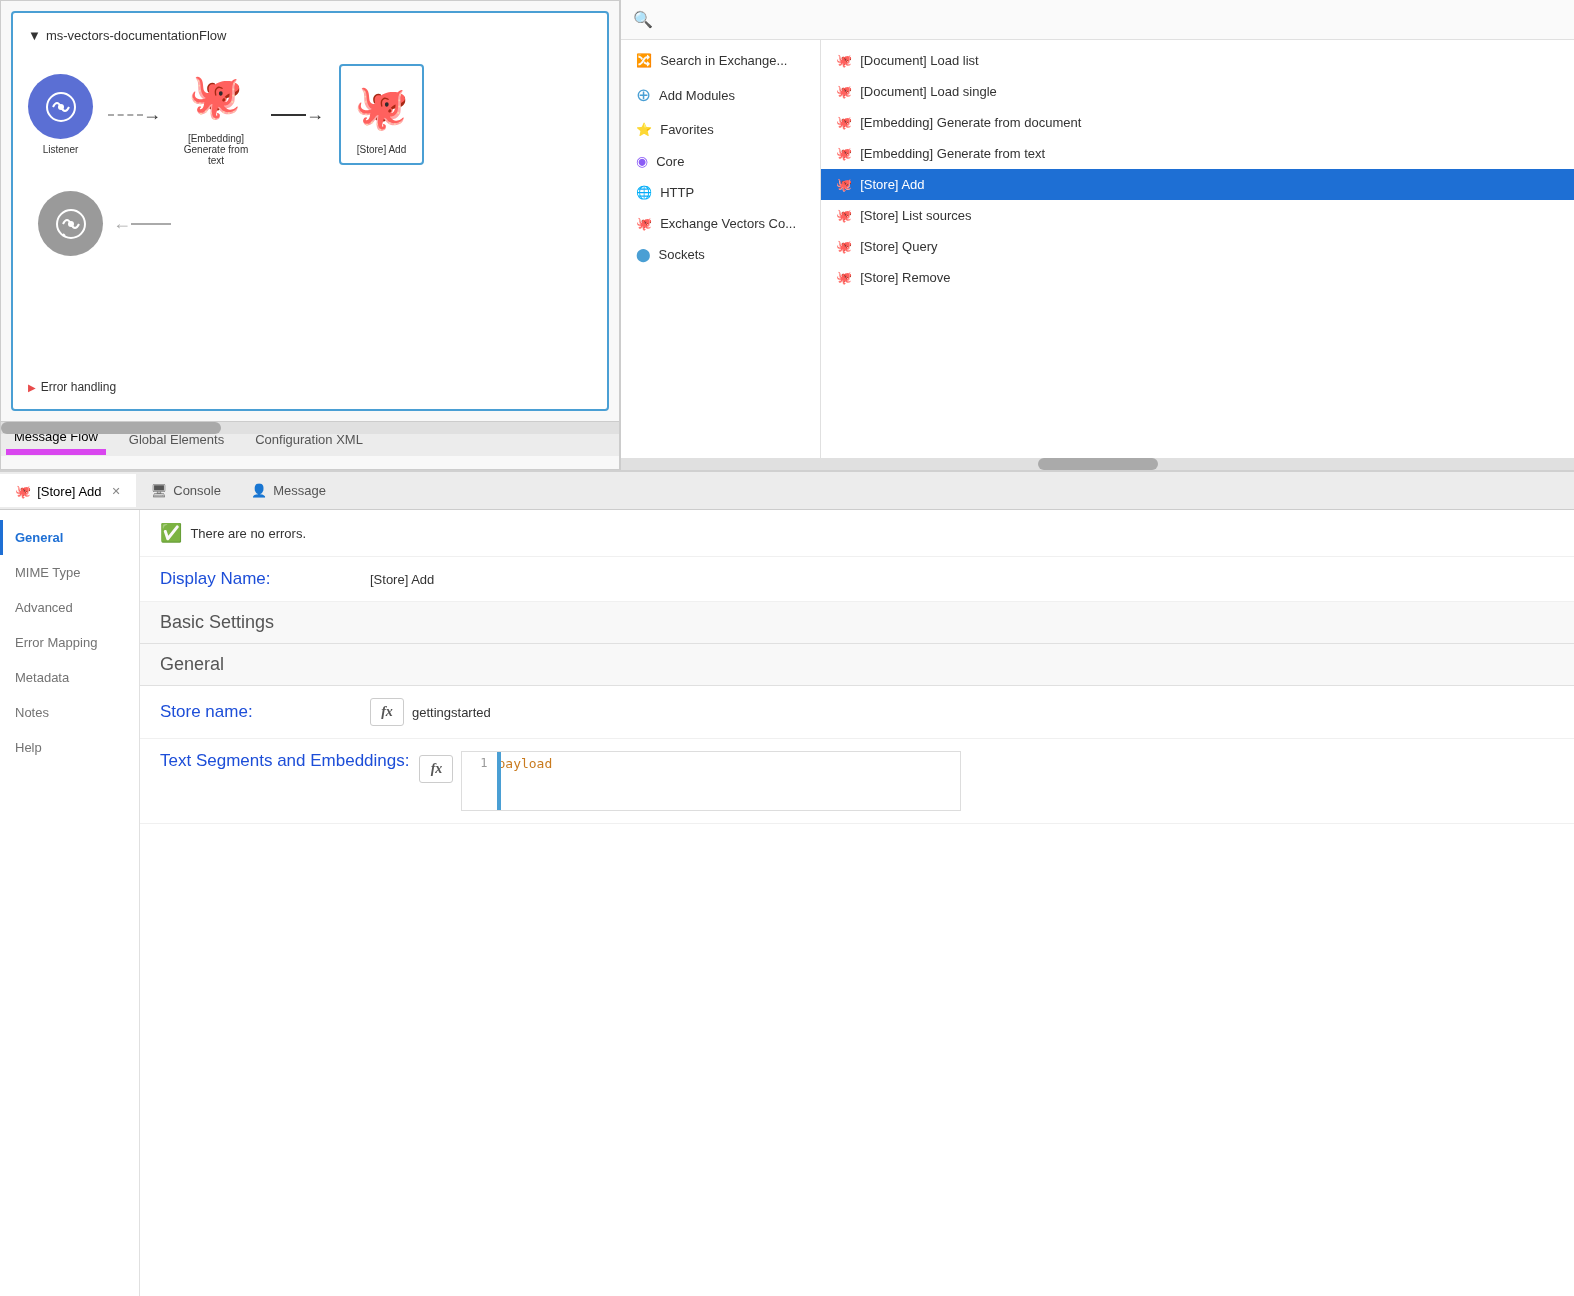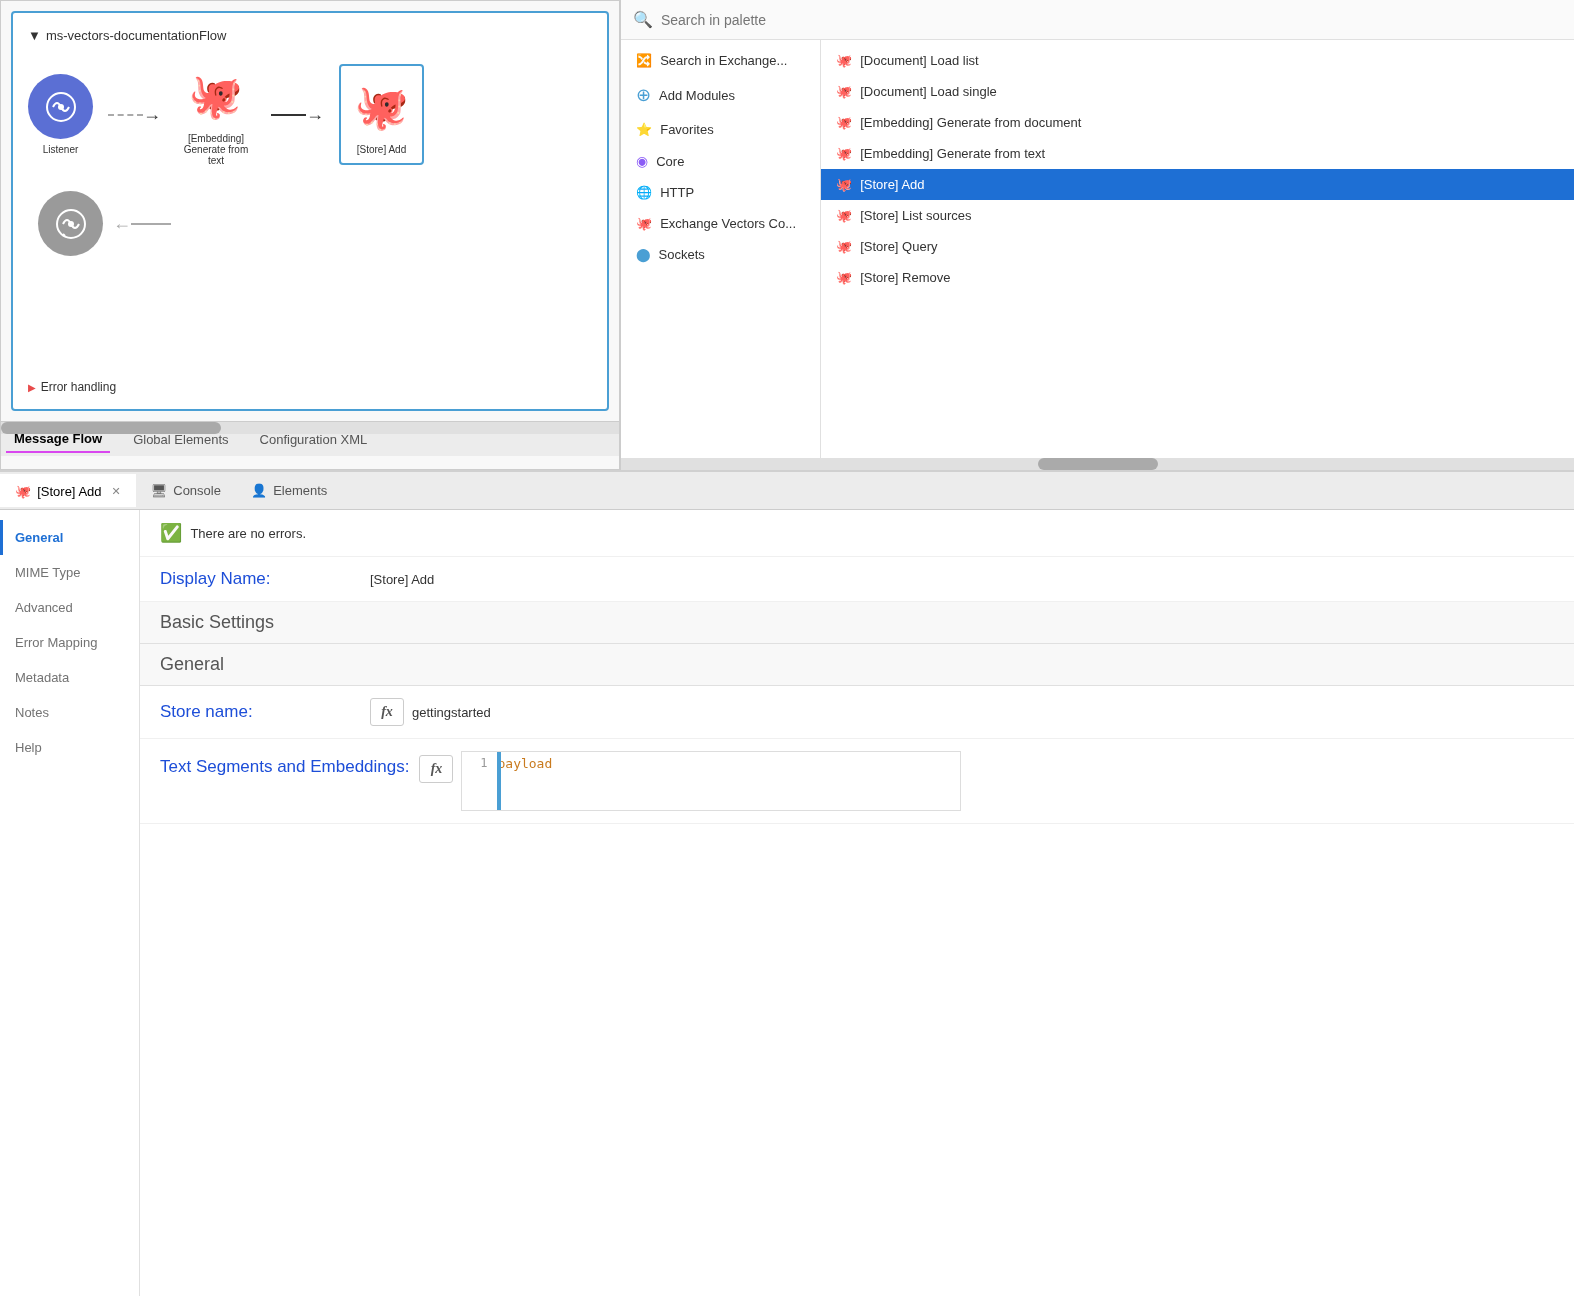"Search in palette" input { html: <input> -> none }
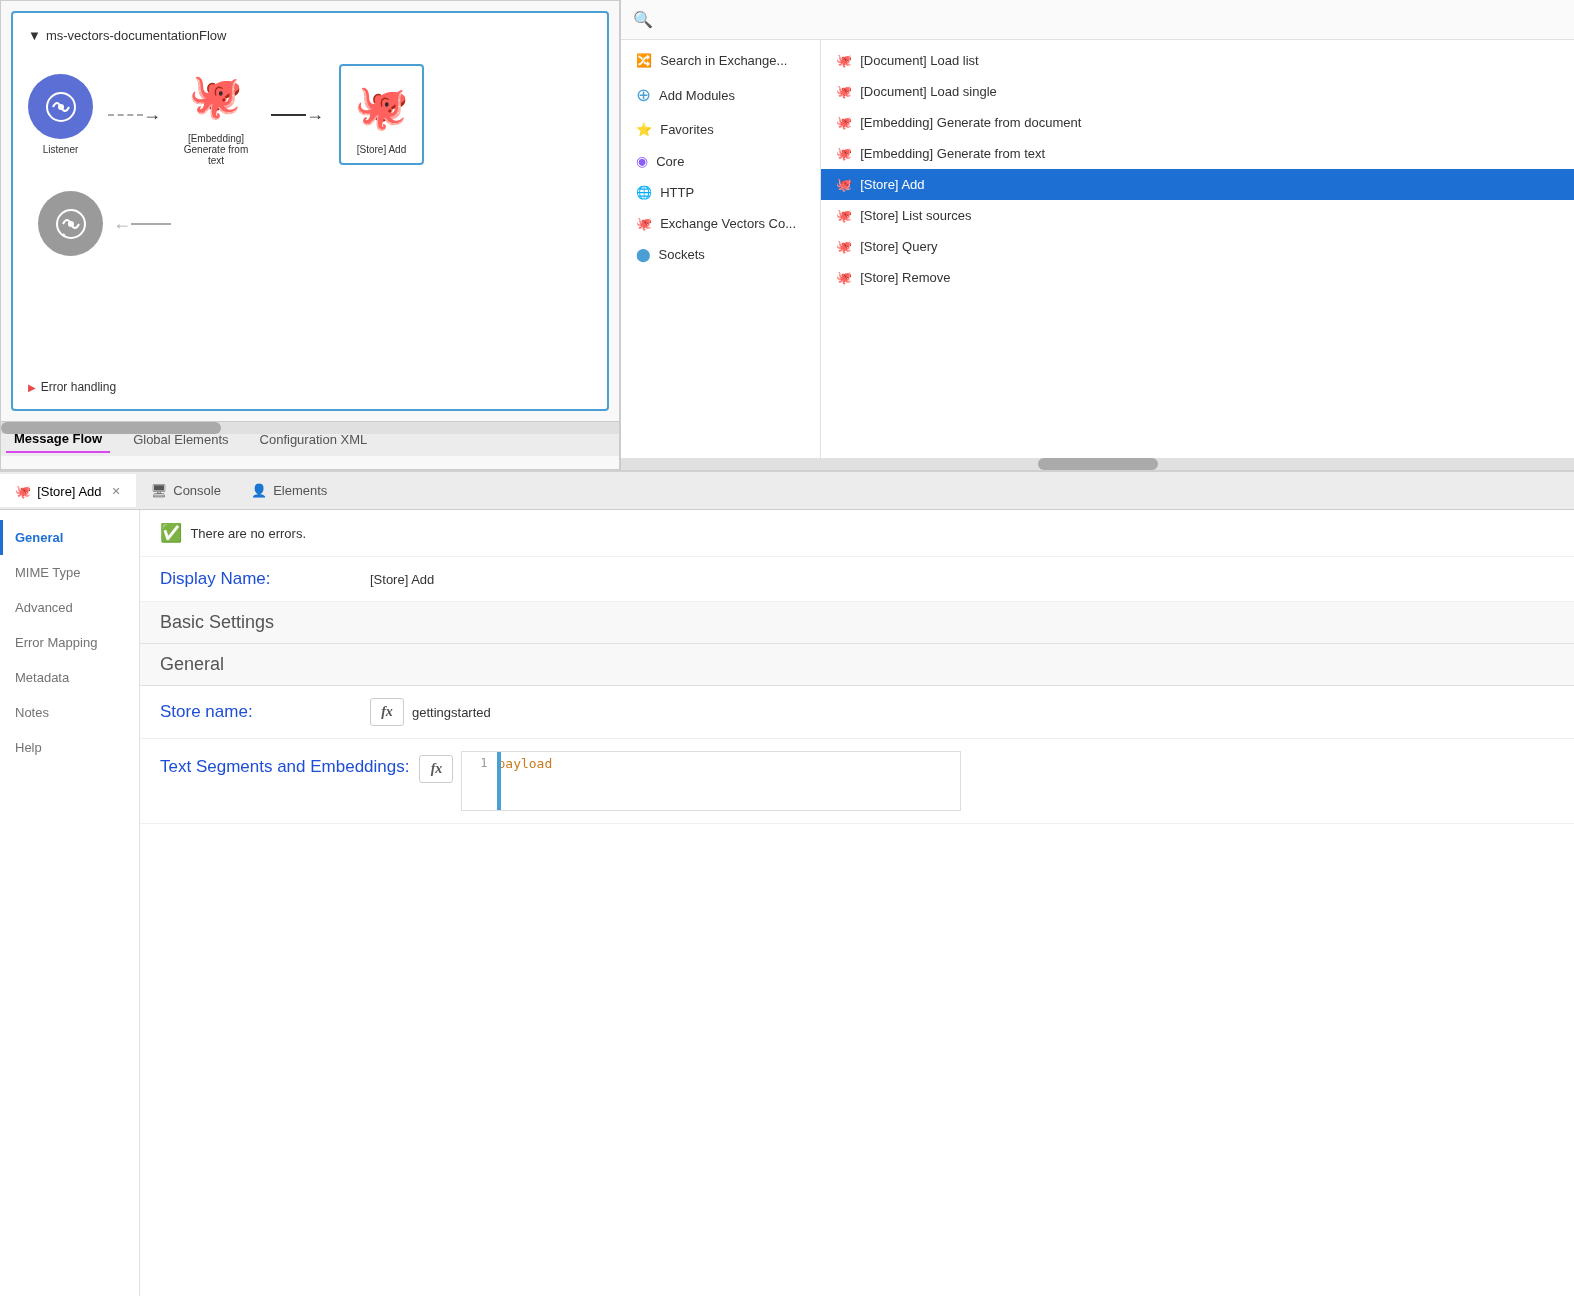"Message Flow" .tab-item.active { border-bottom: 2px solid #d946ef -> 6px solid #d946ef; font-weight: 700 -> 400 }
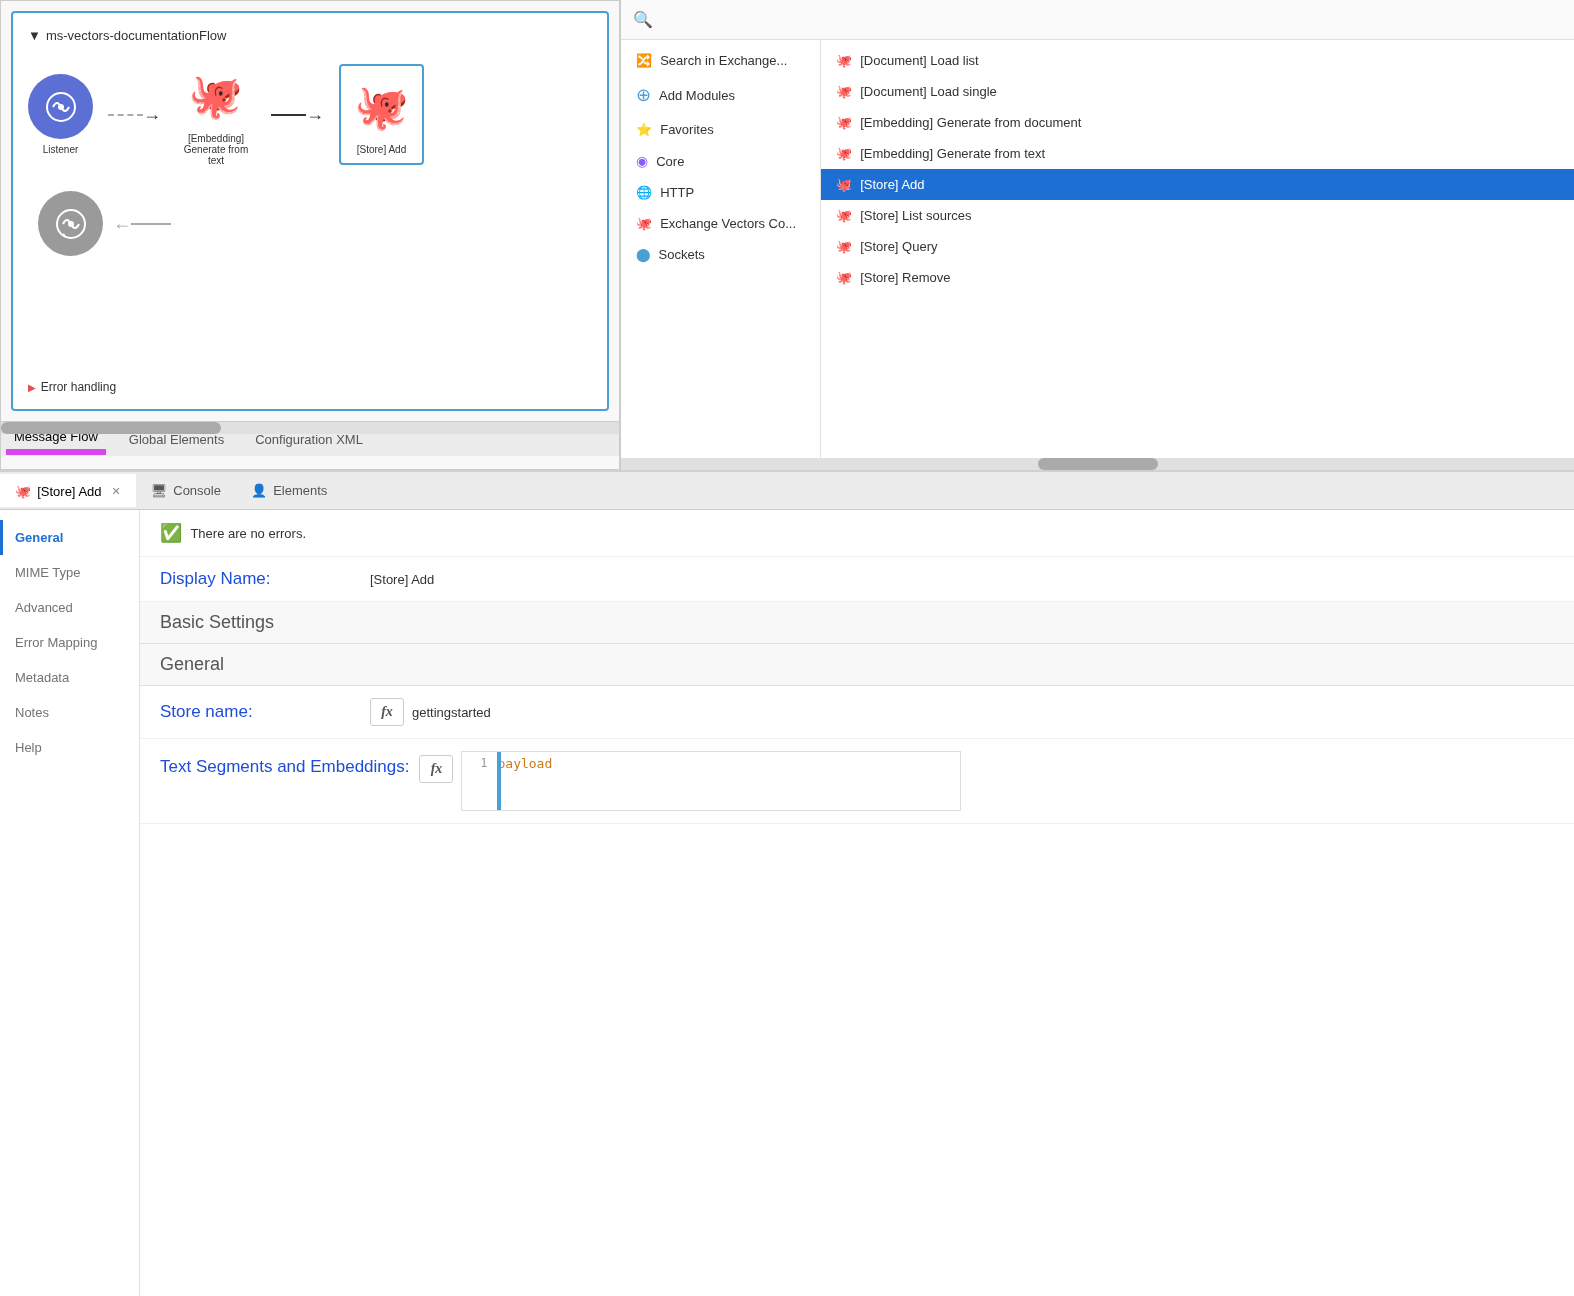"Elements" span { text: Elements -> Message }
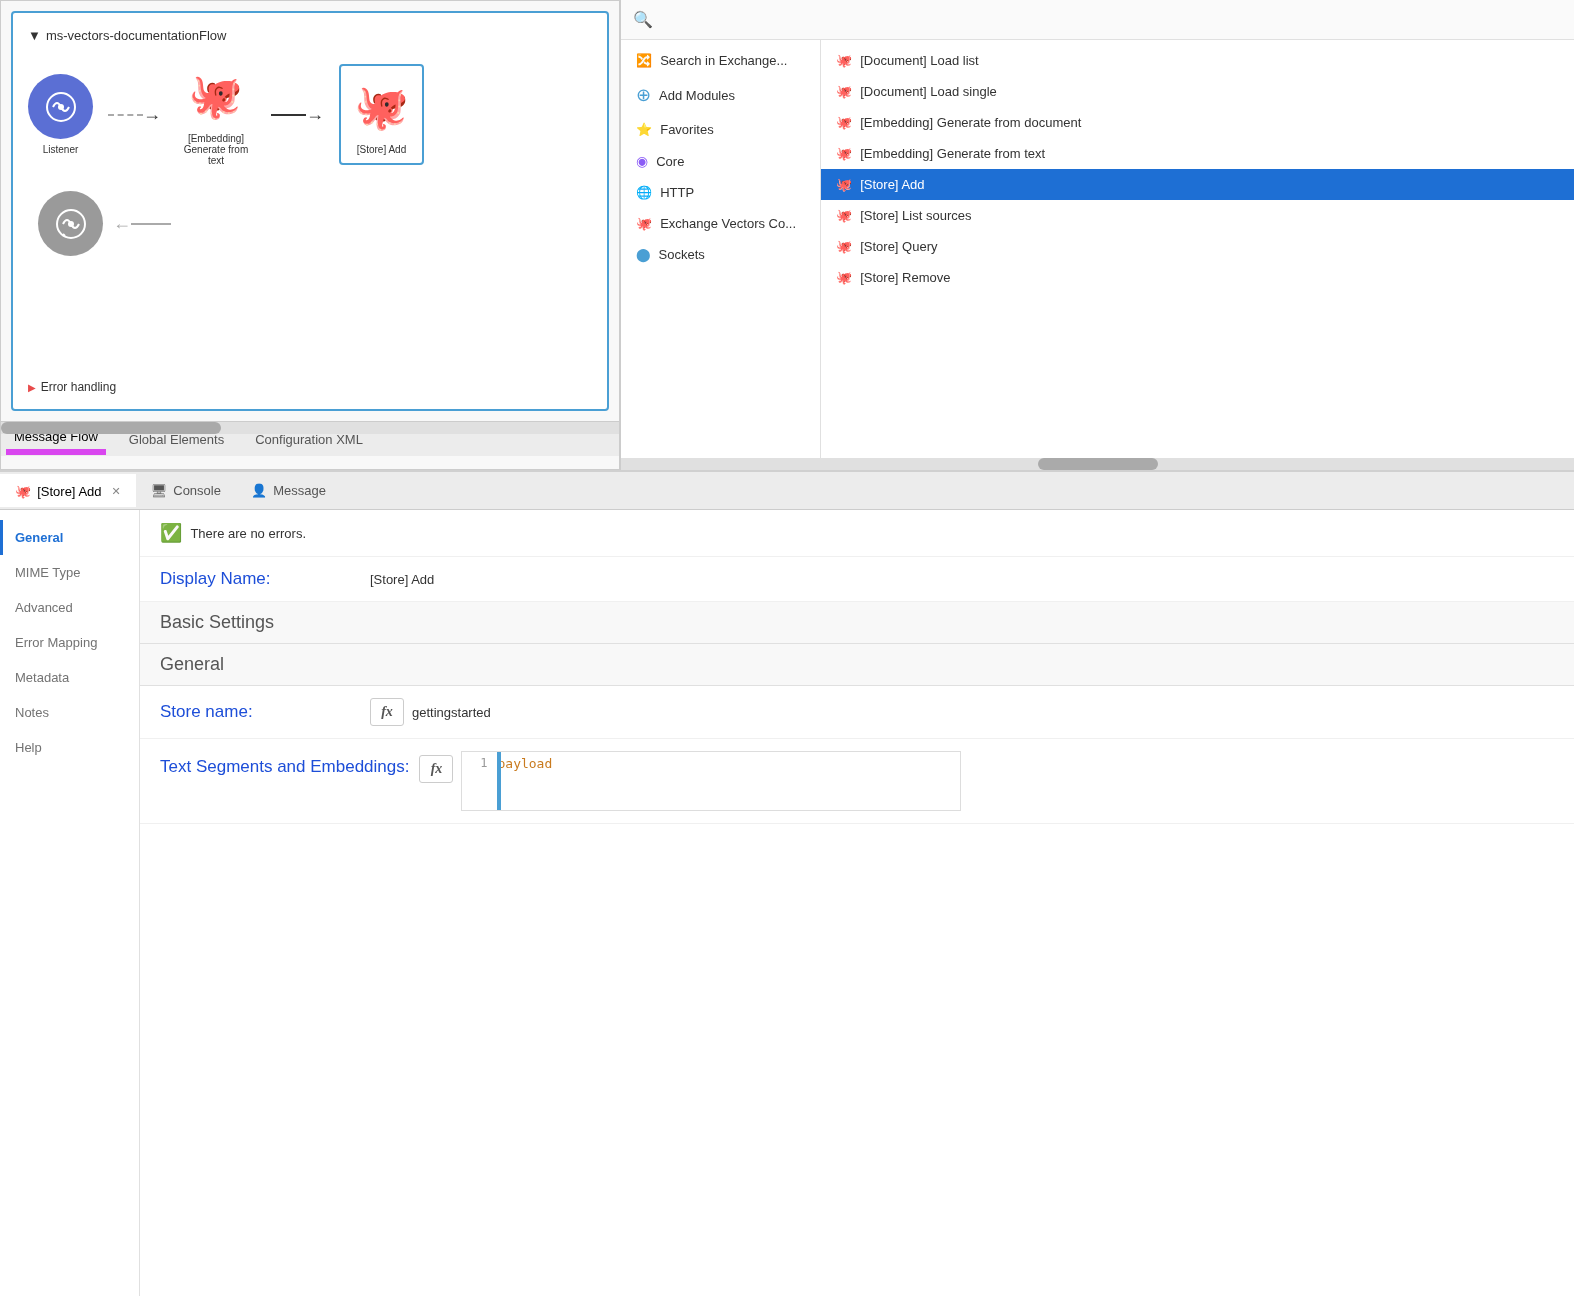"Text Segments and Embeddings:" span.form-label { margin-top: 6px -> none }
